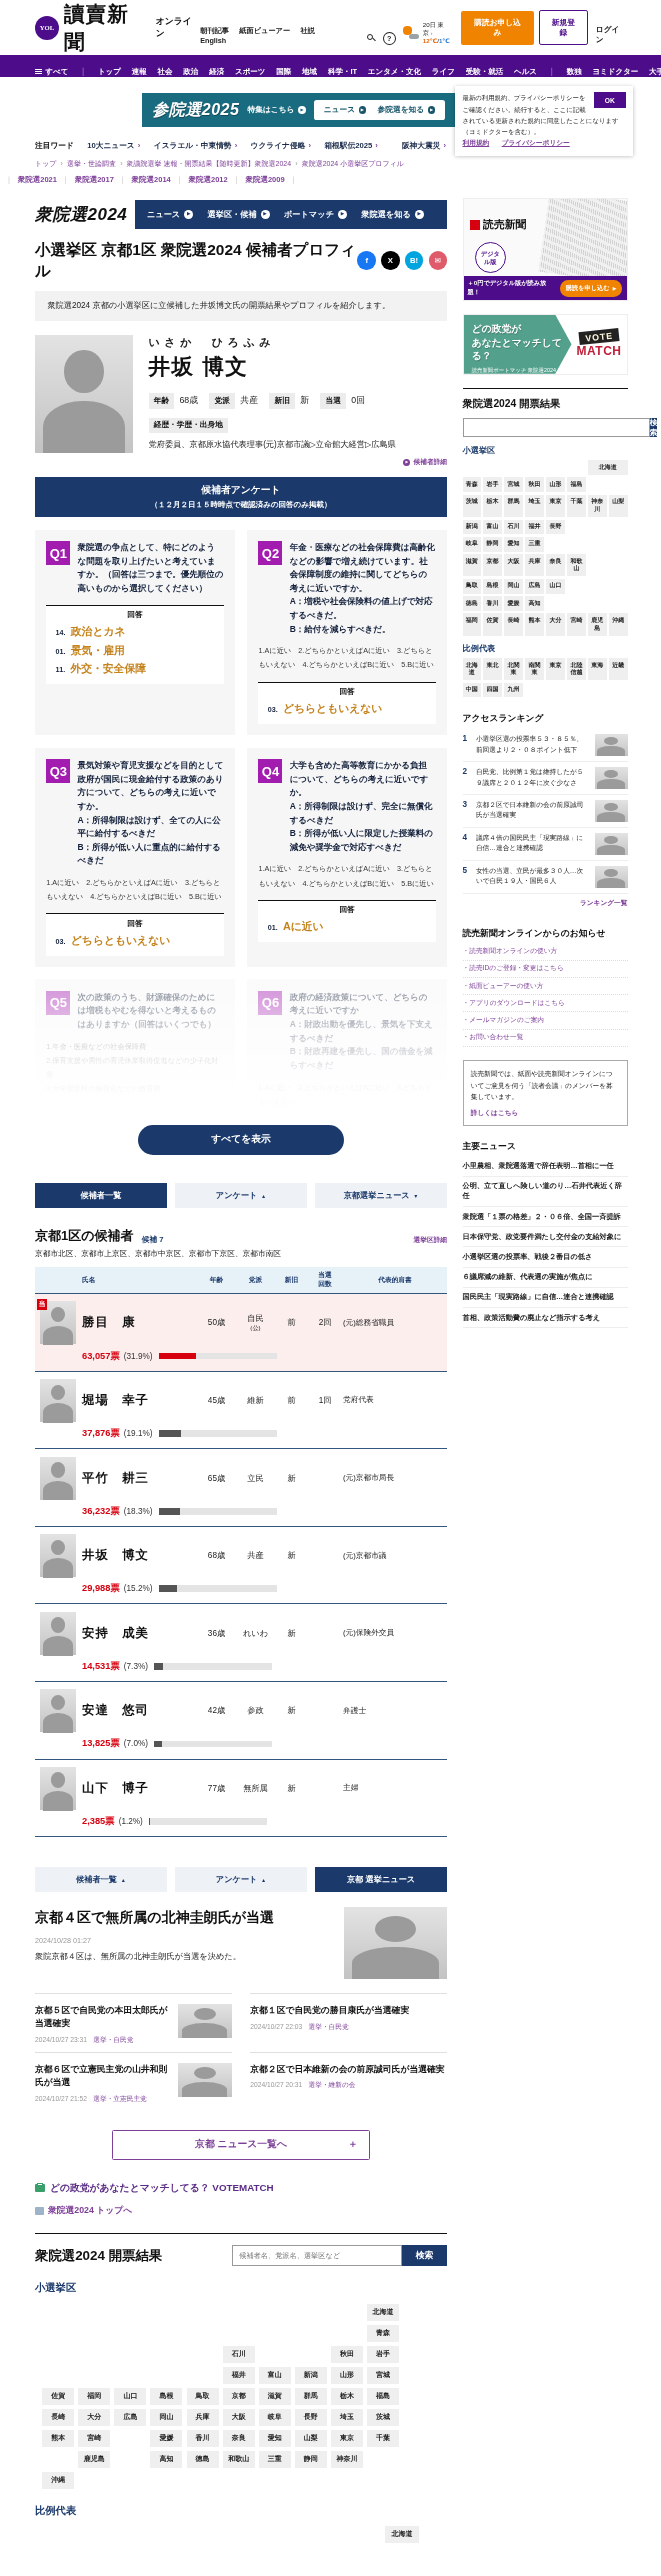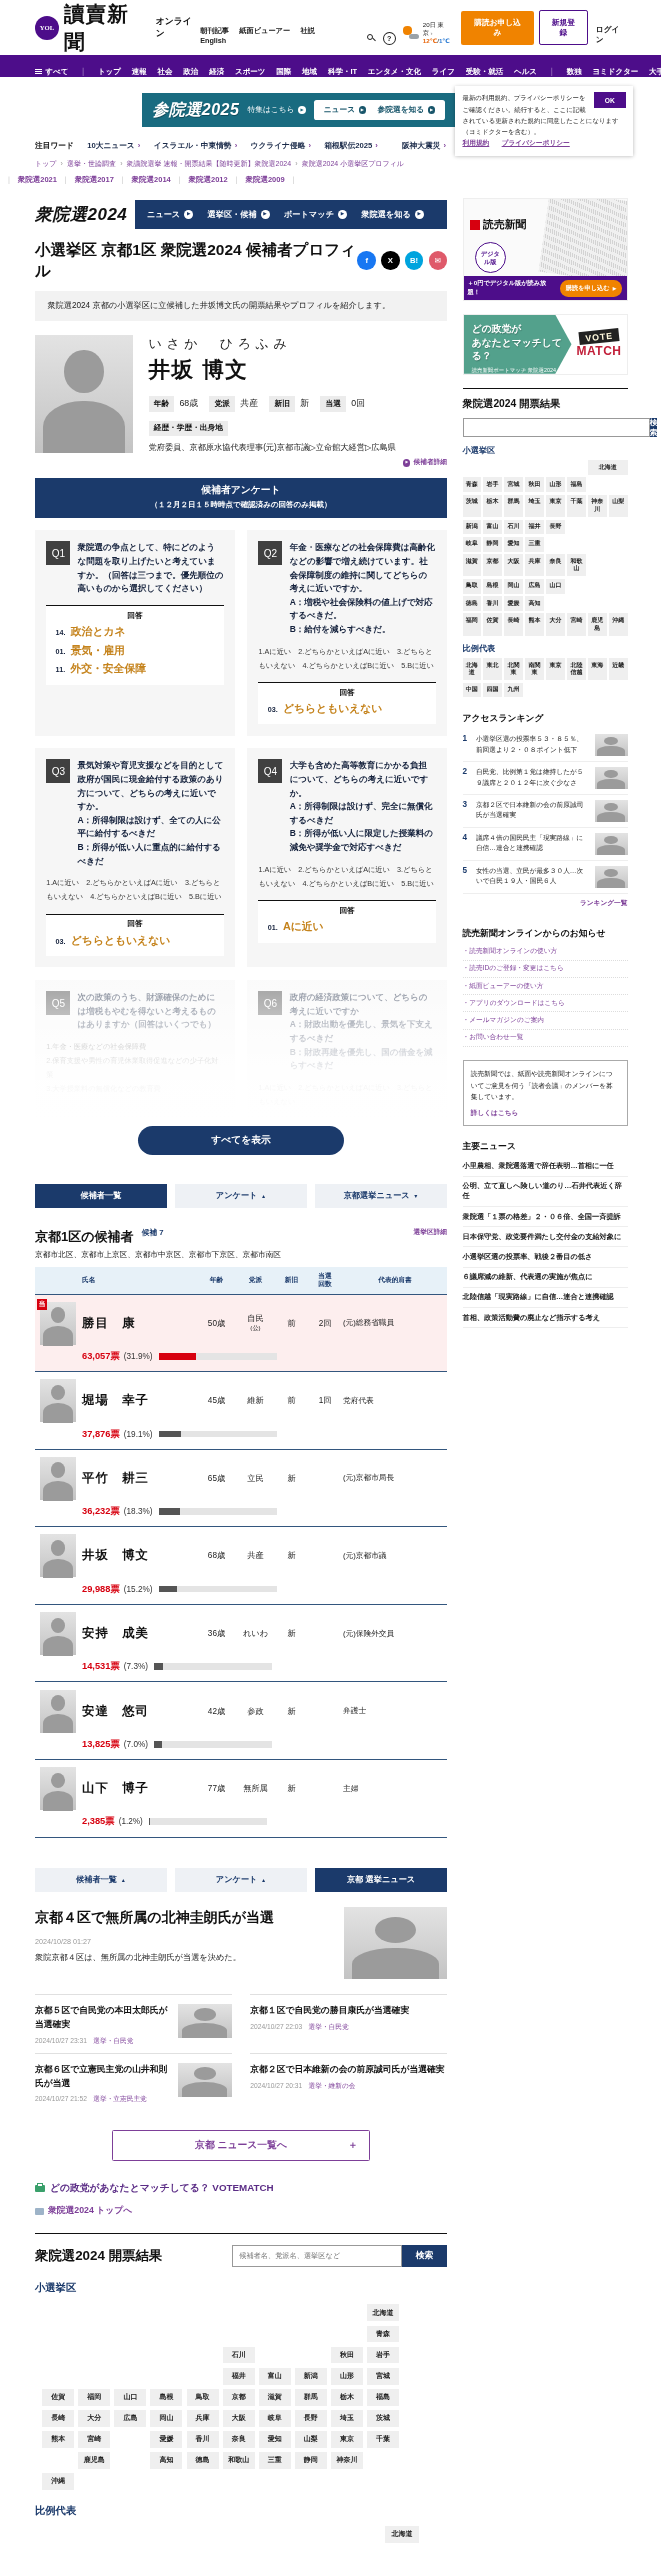"特集はこちら" .tb-sub { font-weight: 400 -> 700 }
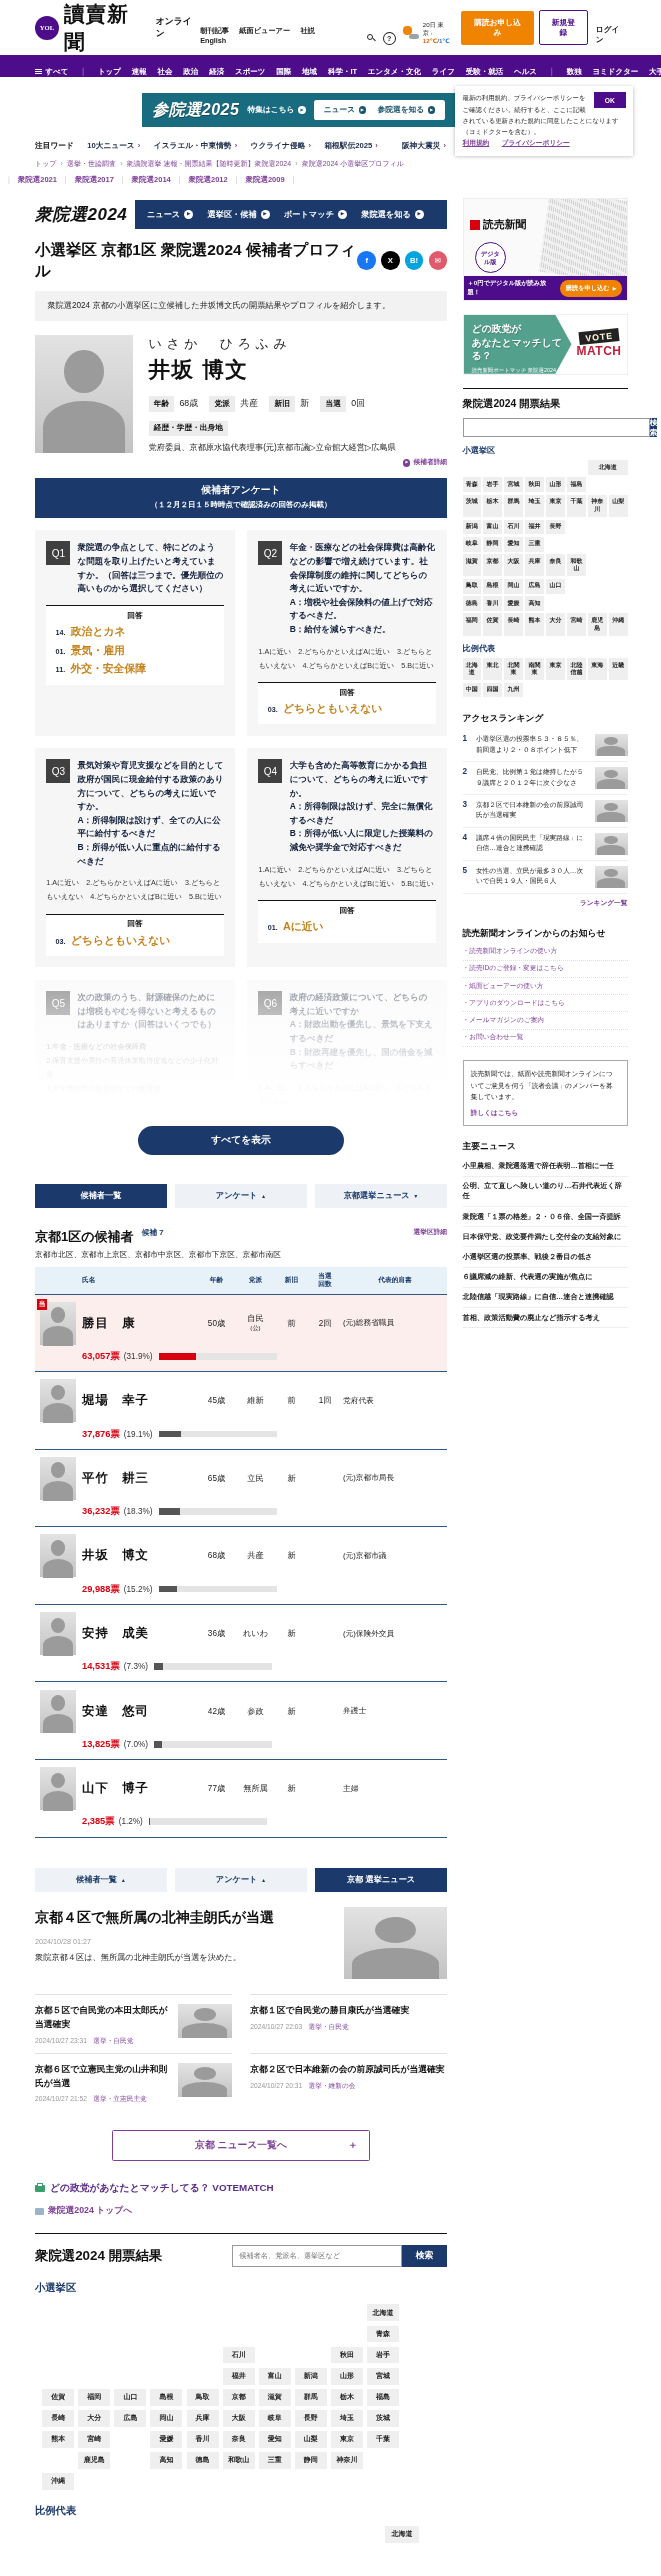"いさか ひろふみ" .furi { font-size: 13px -> 11px; font-weight: 400 -> 700 }
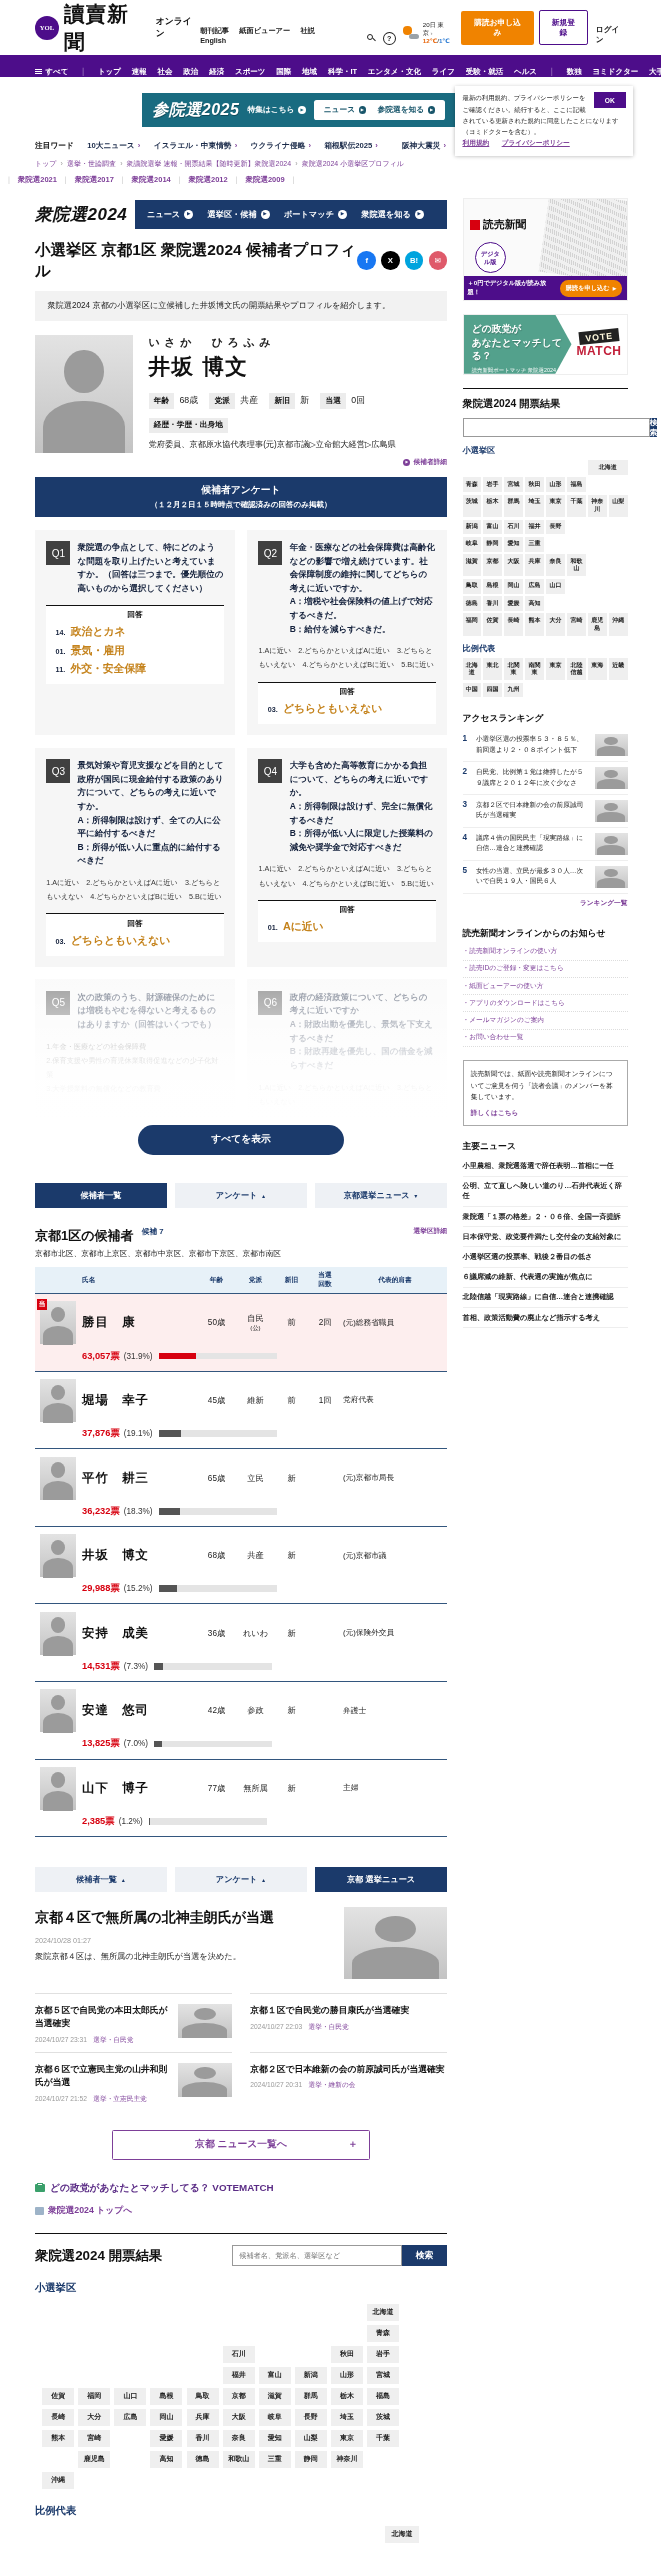"Q1" .q-badge { background: #404040 -> #a21caf; font-size: 10px -> 13px; font-weight: 400 -> 700 }
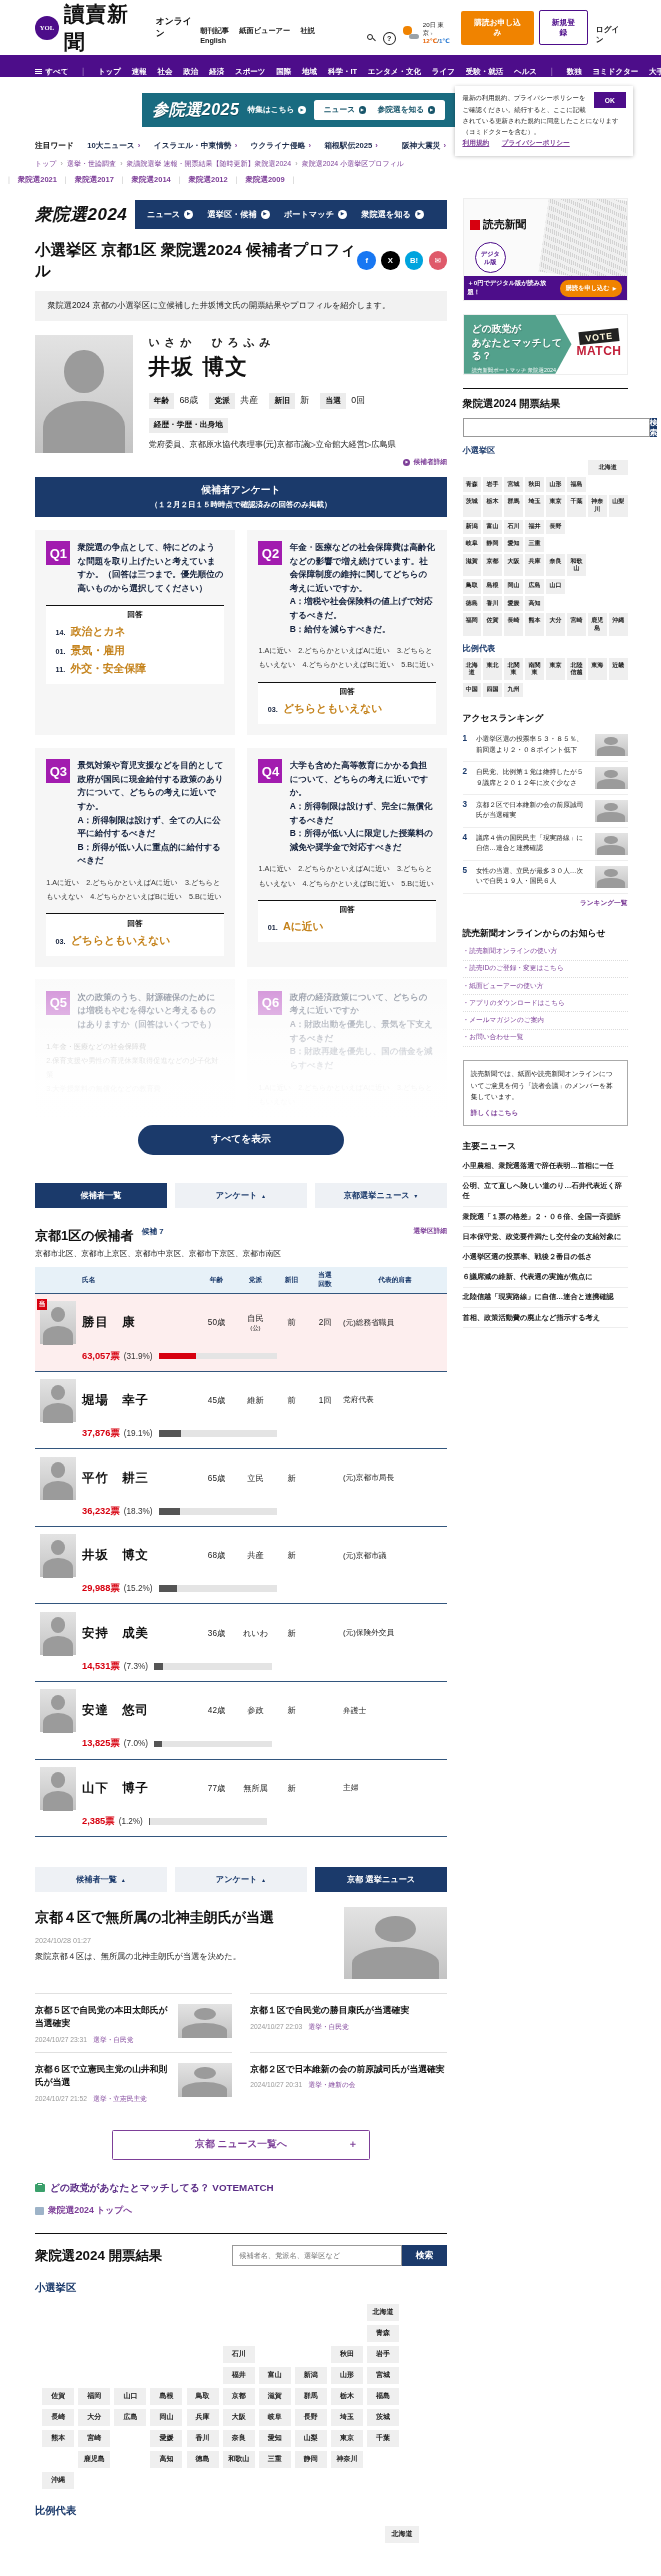"京都1区の候補者" .d-head { align-items: flex-start -> flex-end }
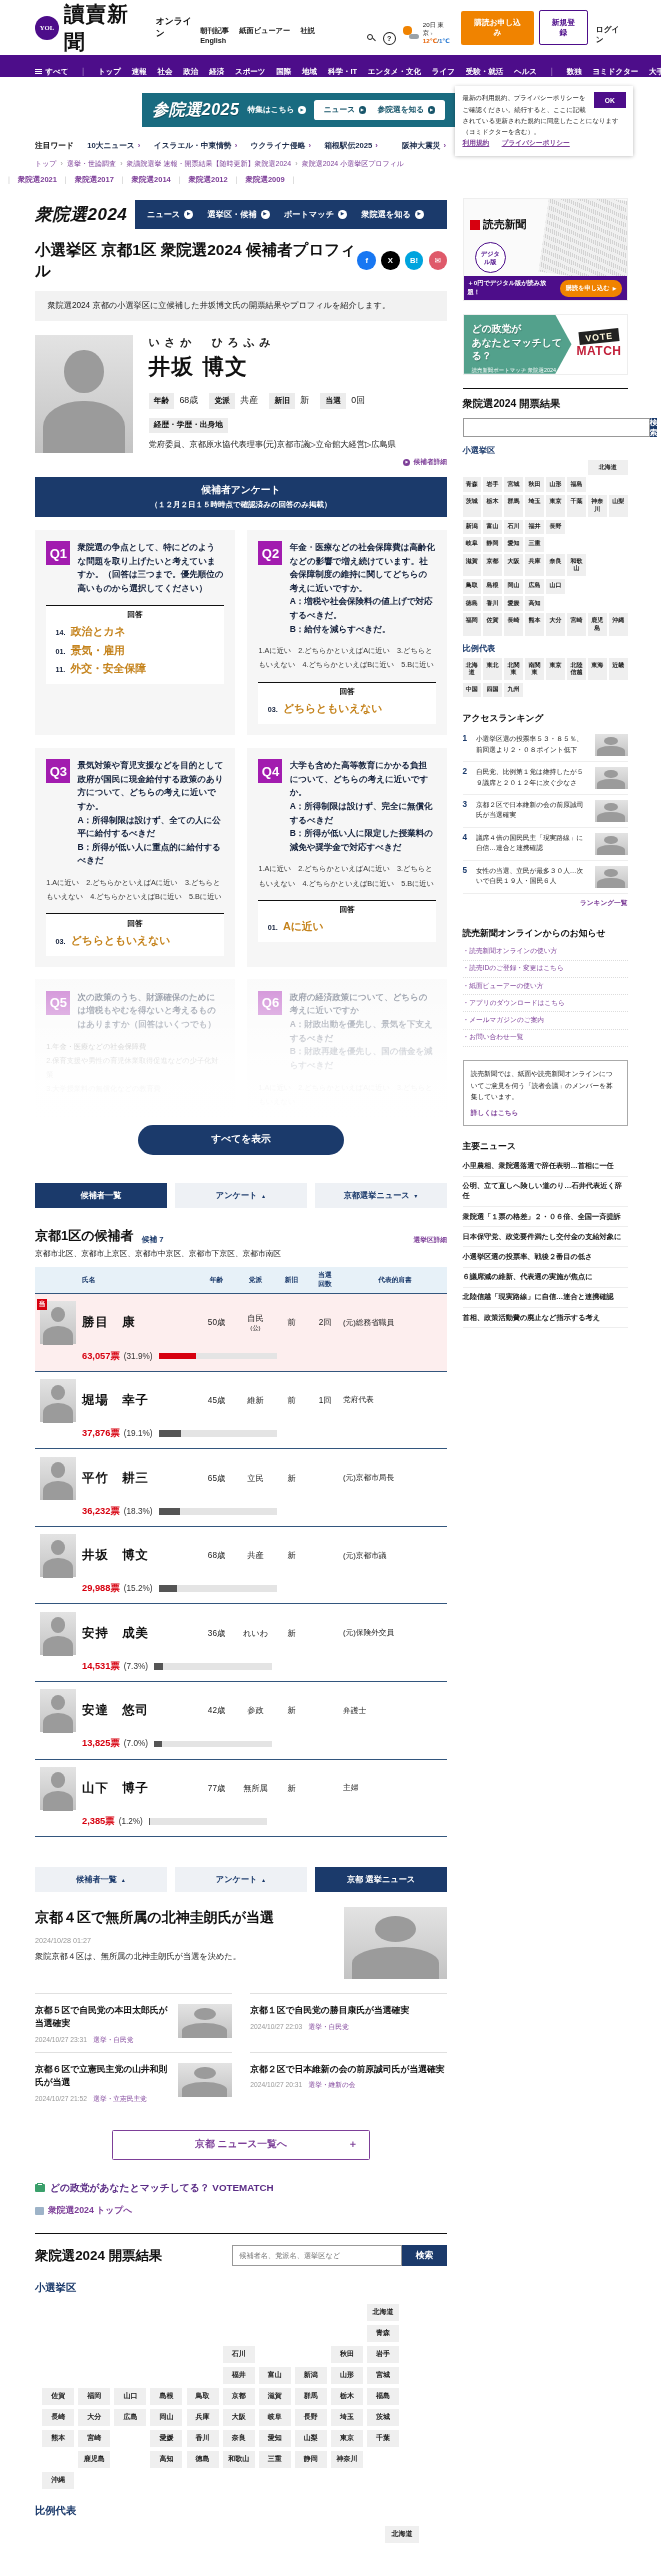"北陸信越「現実路線」に自信…連合と連携確認" li { text: 北陸信越 -> 国民民主 }
